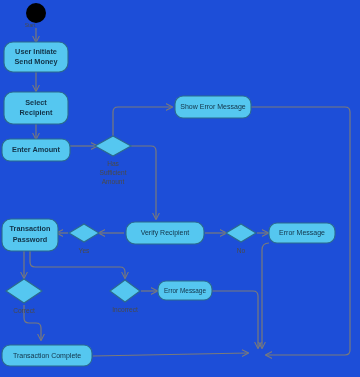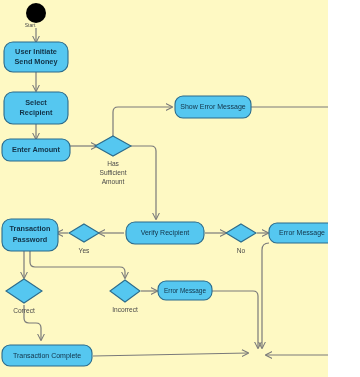"User Initiate" #canvas { background: #fef9c3 -> #1d4ed8; width: 328px -> 360px }
